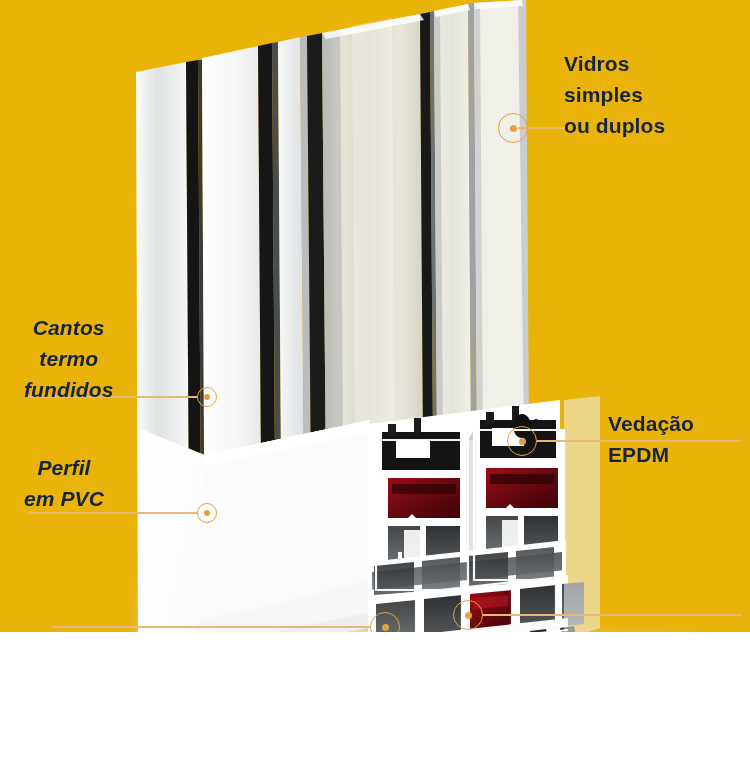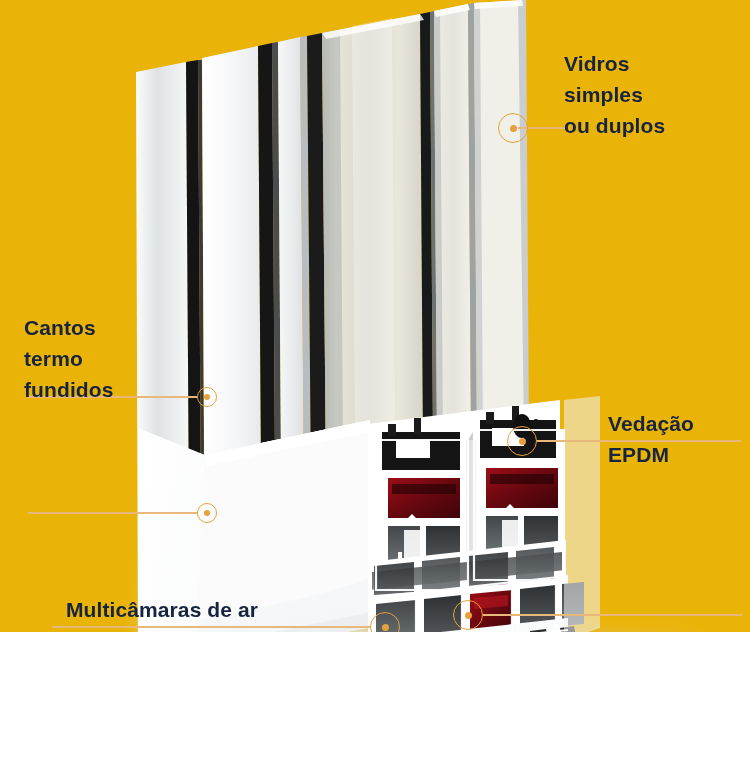"Cantos" .label.left { font-style: none -> italic; text-align: left -> center }
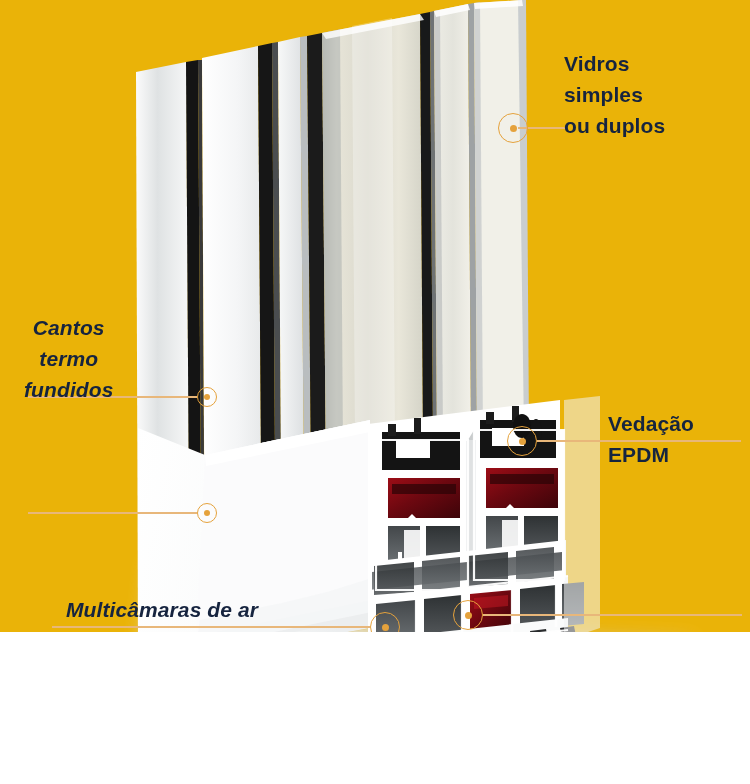"Perfil" div.label { html: none -> <div>Perfil em PVC</div> }
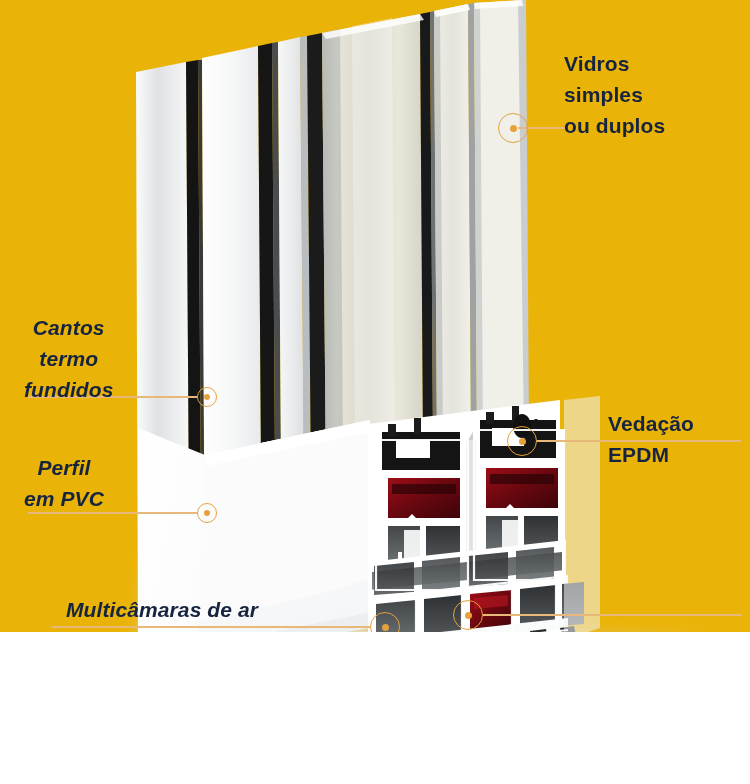"Multicâmaras de ar" div.label { html: <div>Multicâmaras de ar</div> -> none }
